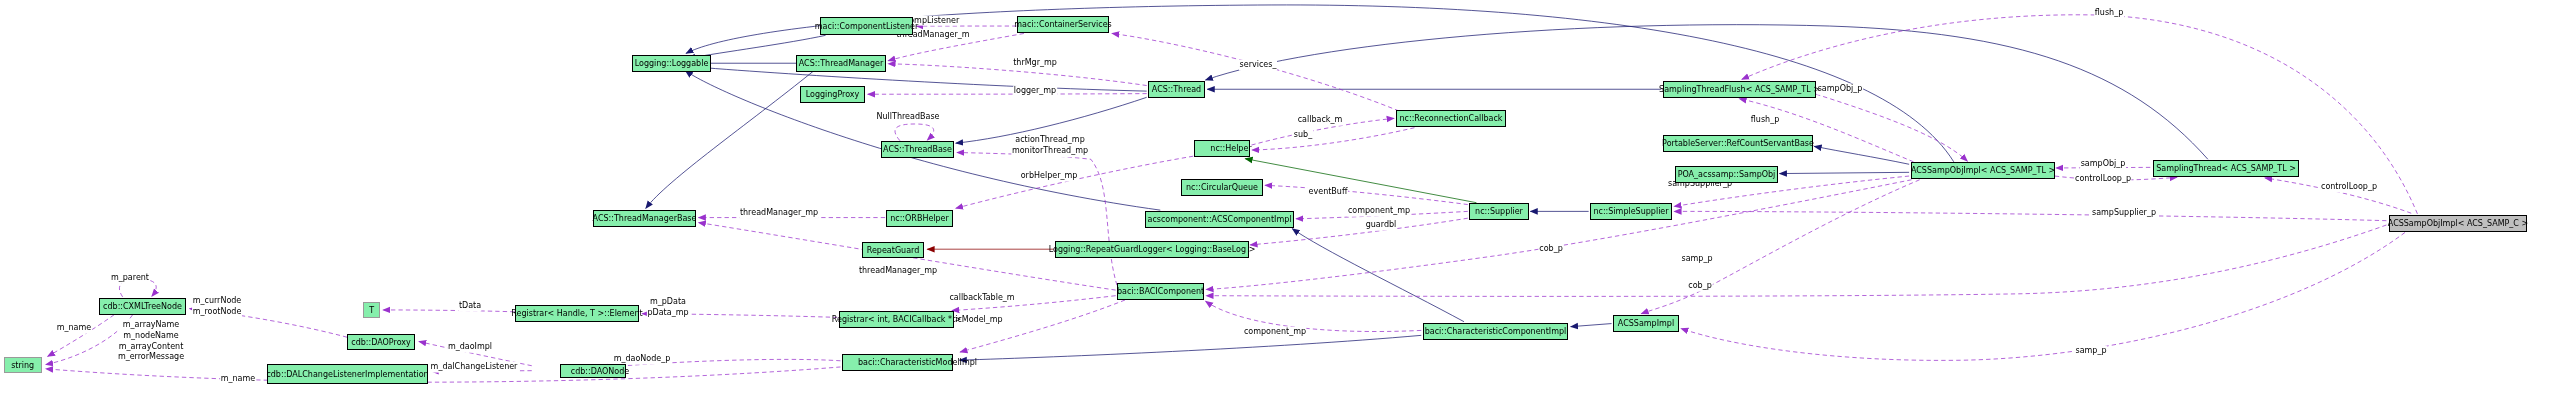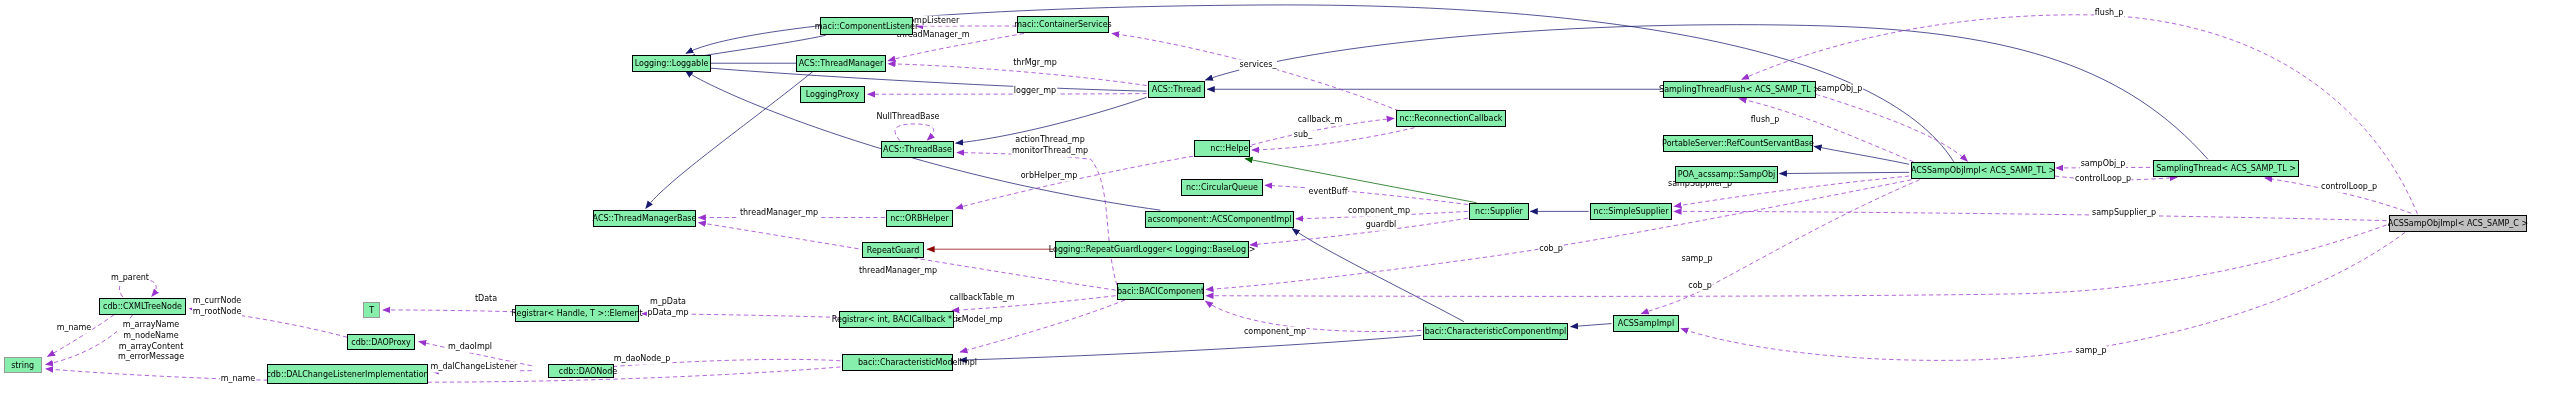"tData" div.edge-label { margin-left: 16px -> none; top: 299px -> 306px }
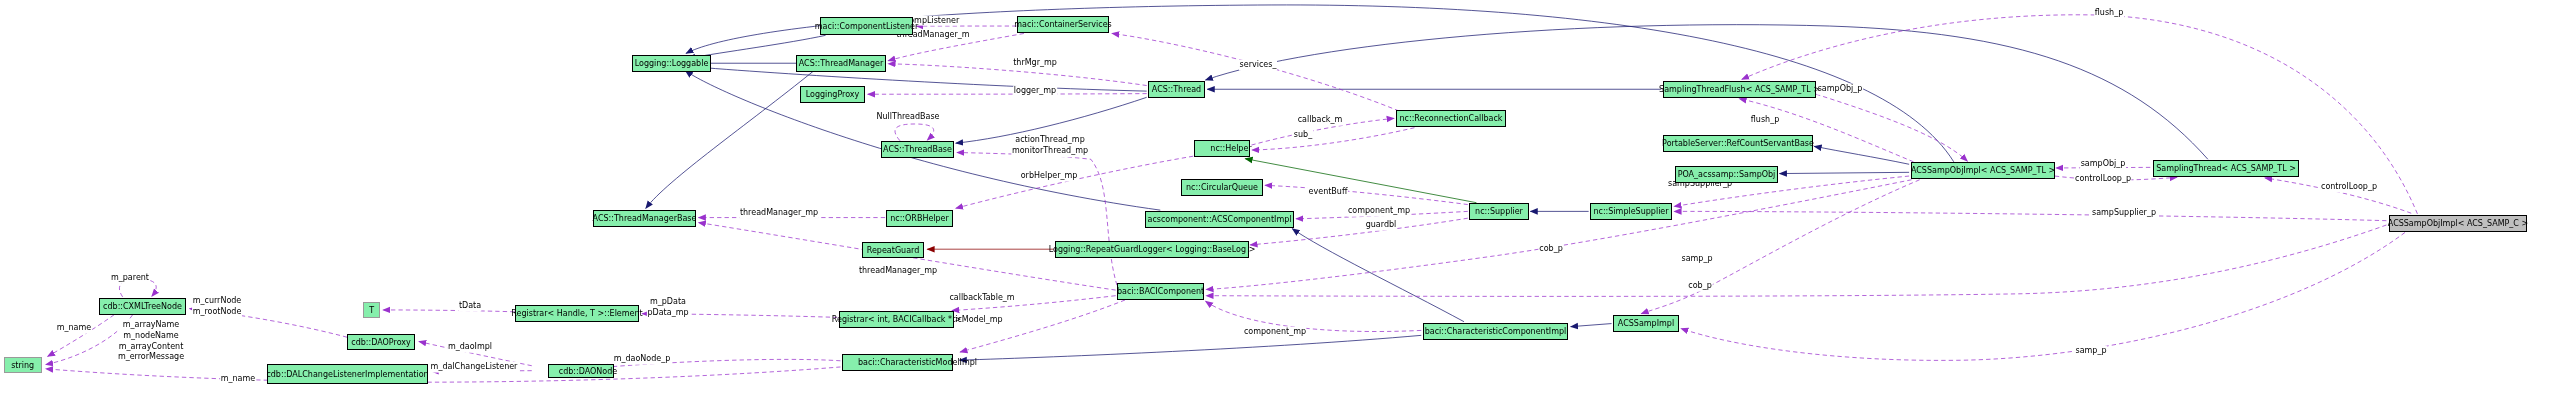"cdb::DAONode" div.node { left: 548px -> 560px }
